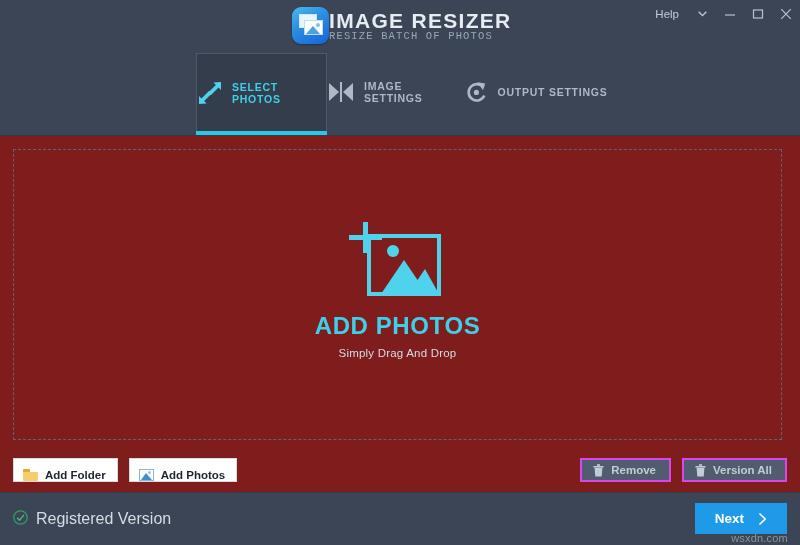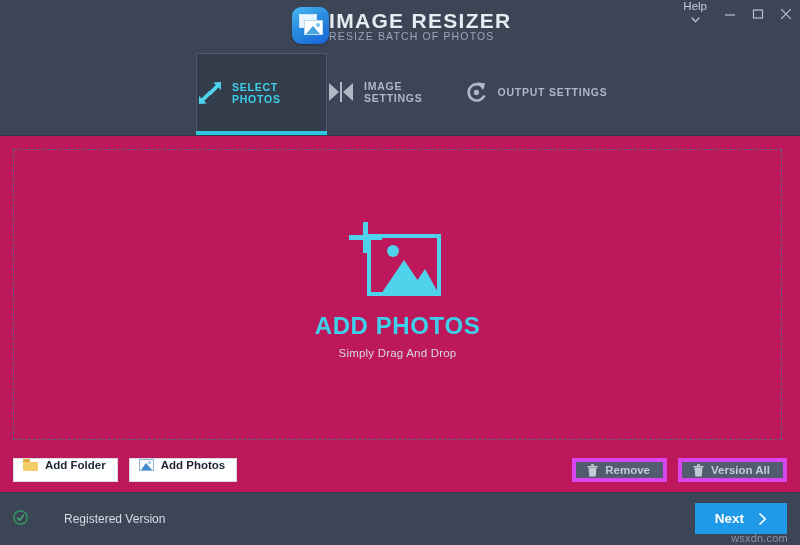"Help" .help-btn { flex-direction: column -> none; gap: 5px -> 19px }
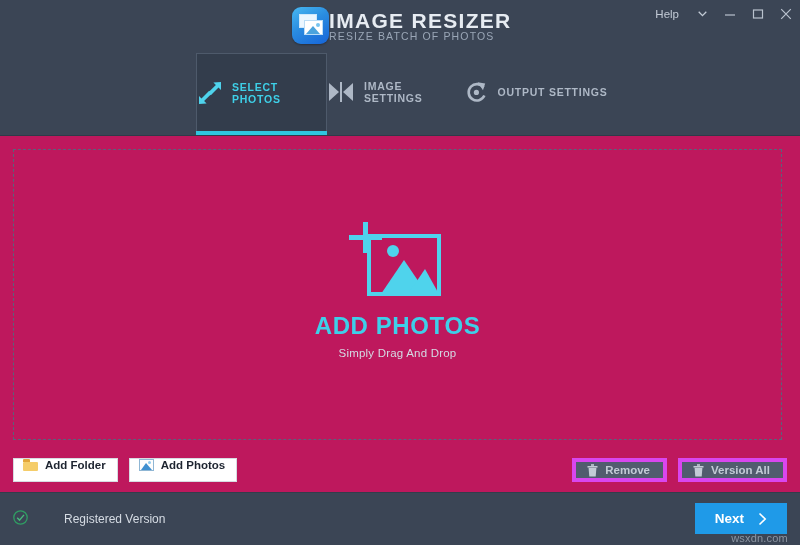"RESIZE BATCH OF PHOTOS" .brand-sub { font-family: none -> Liberation Mono, monospace }
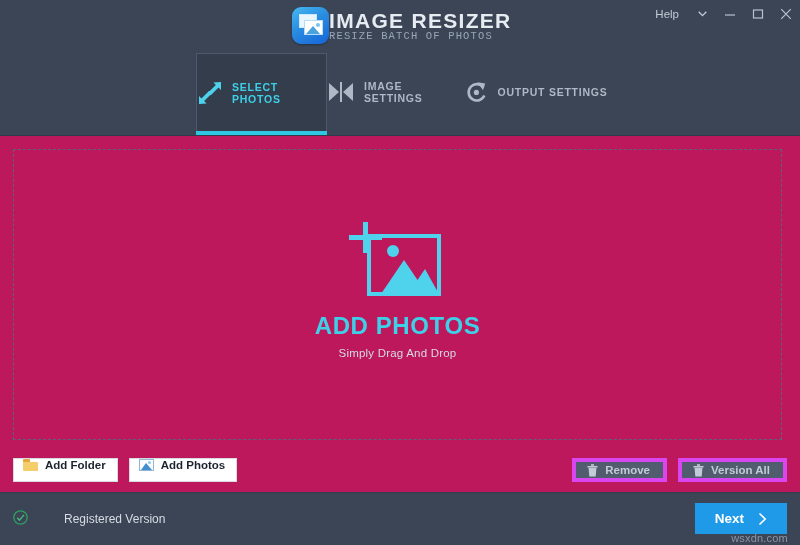"ADD PHOTOS" .content { background: #be185d -> #7f1d1d }
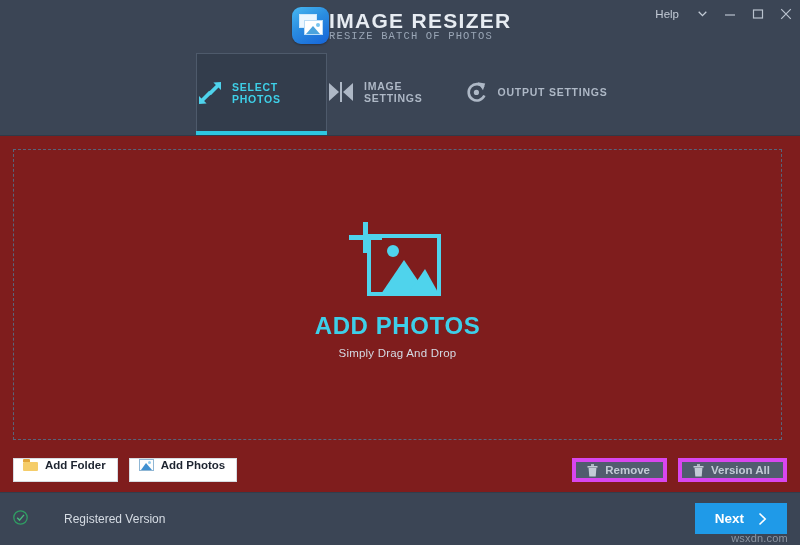"Add Folder" .btn-light { align-items: flex-start -> flex-end }
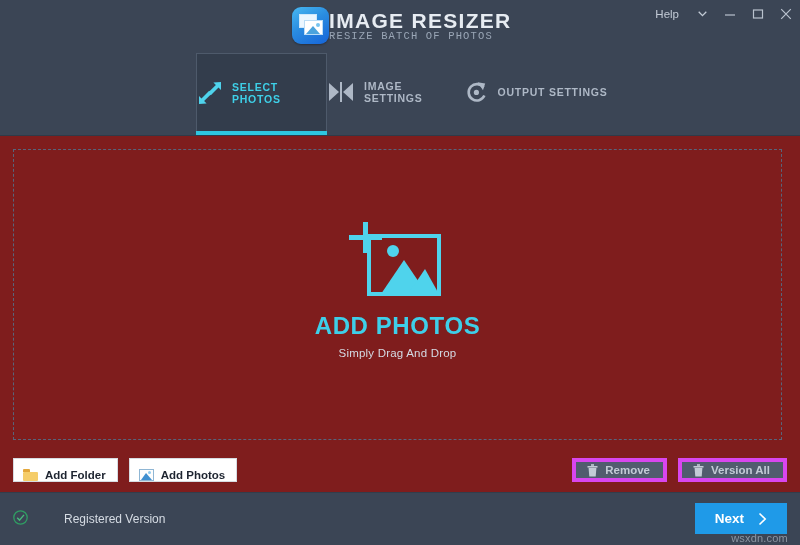"Remove" .btn-dim { border: 4px solid #d946ef -> 2px solid #d946ef }
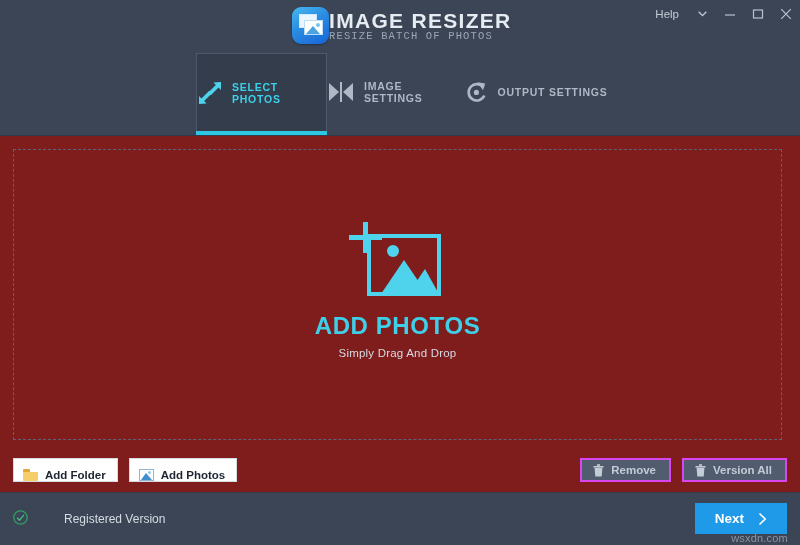"Registered Version" .reg-label { font-size: 12px -> 16px; margin-left: 28px -> none }
